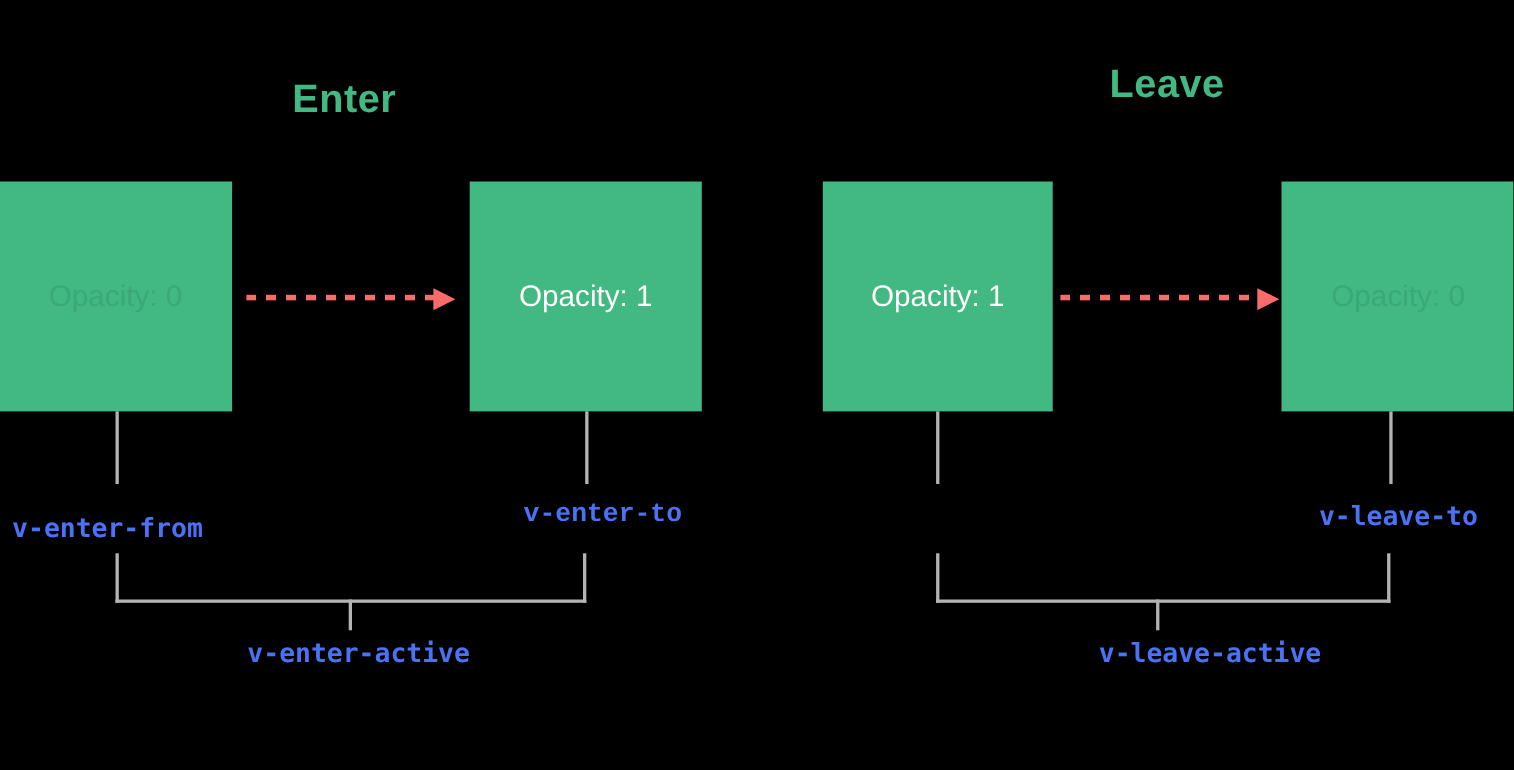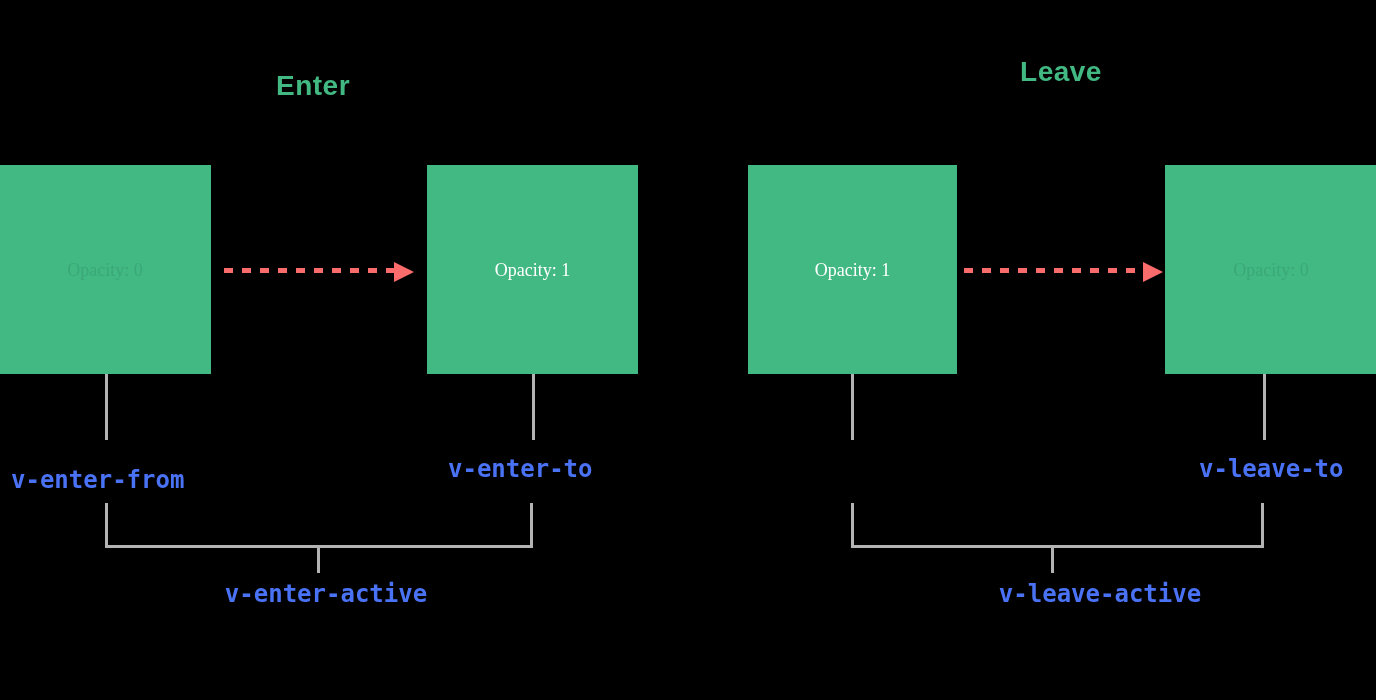"Enter" .phase-title { font-size: 28px -> 36px }
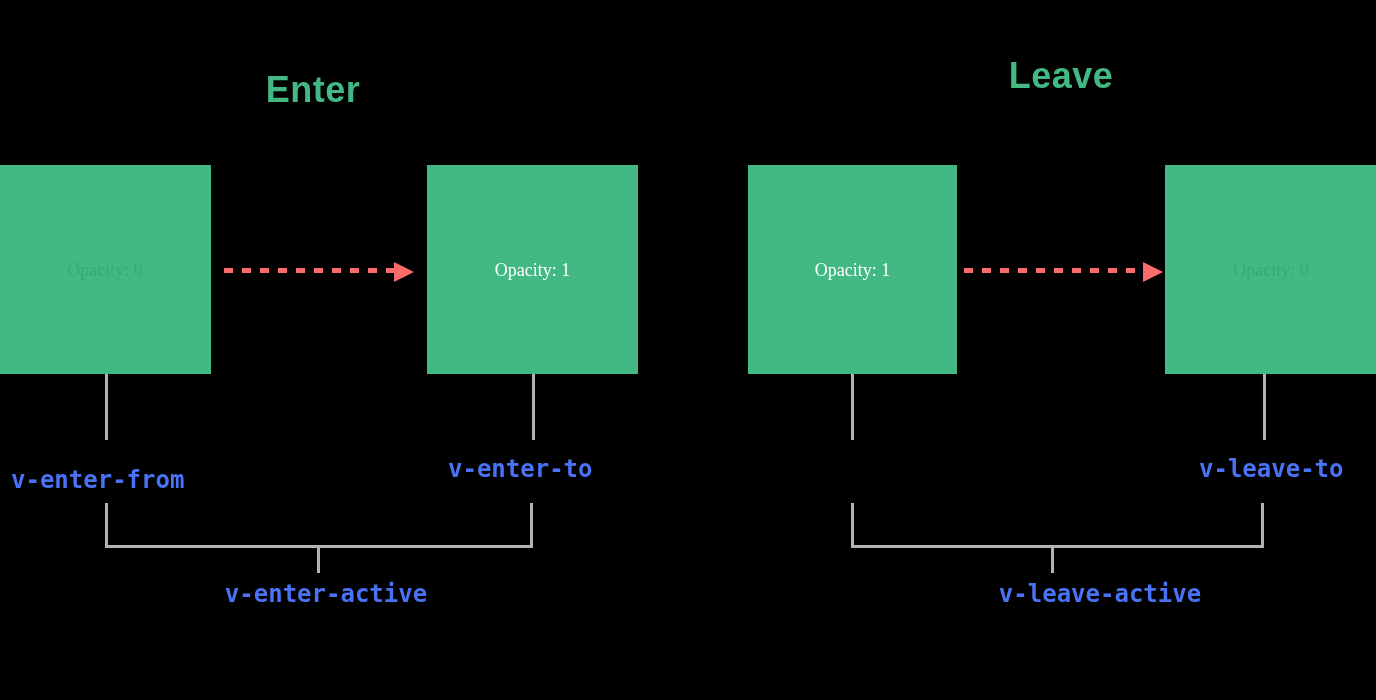"Opacity: 1" .state-box .box-label { font-family: Liberation Serif, serif -> Liberation Sans, sans-serif; font-size: 18px -> 27px }
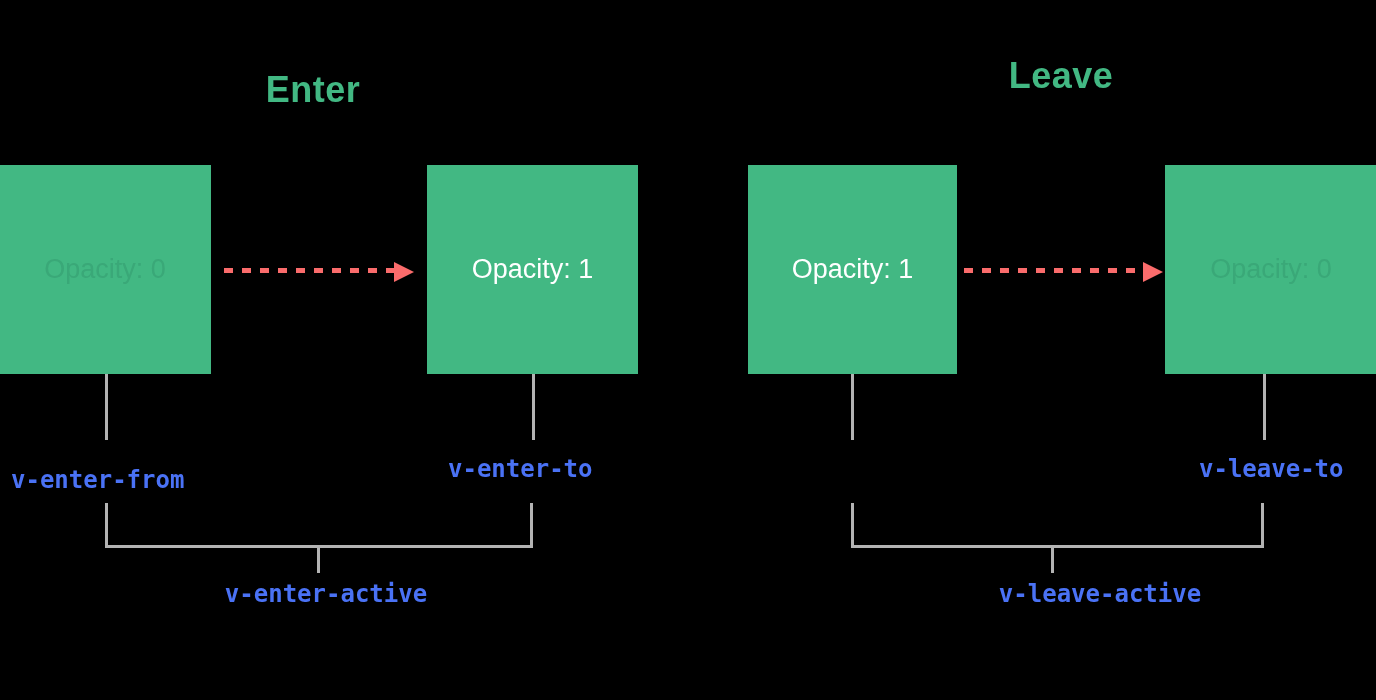"v-enter-to" #lbl-enter-to { font-family: none -> Liberation Mono, monospace; left: 448px -> 476px }
